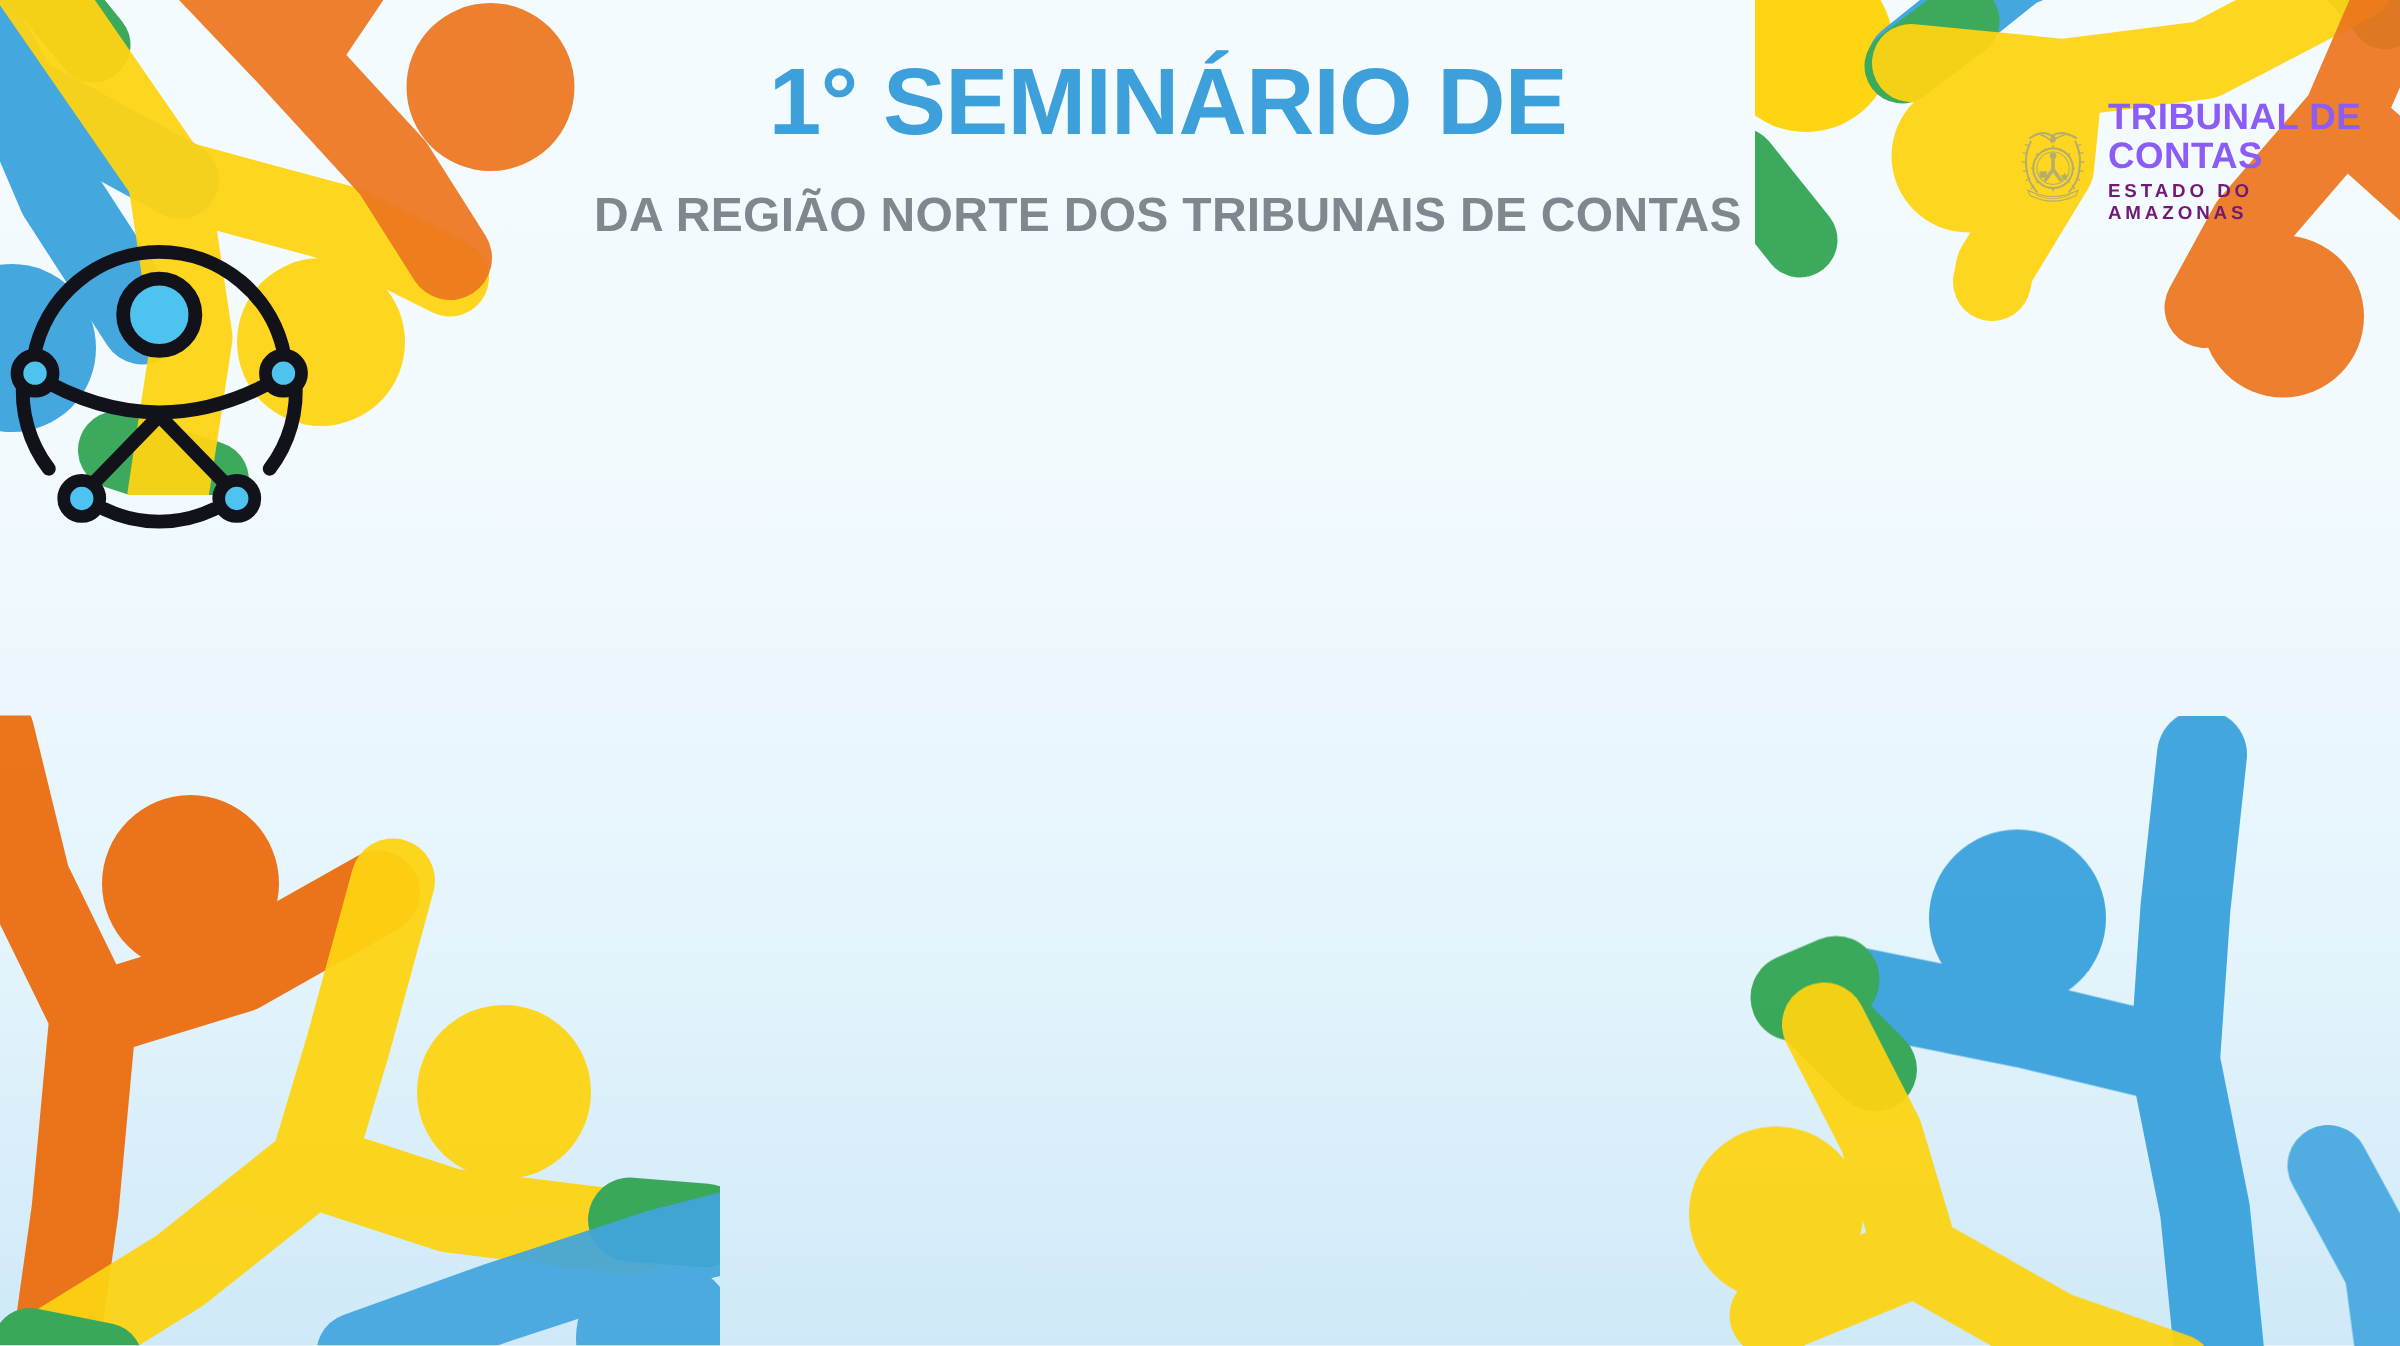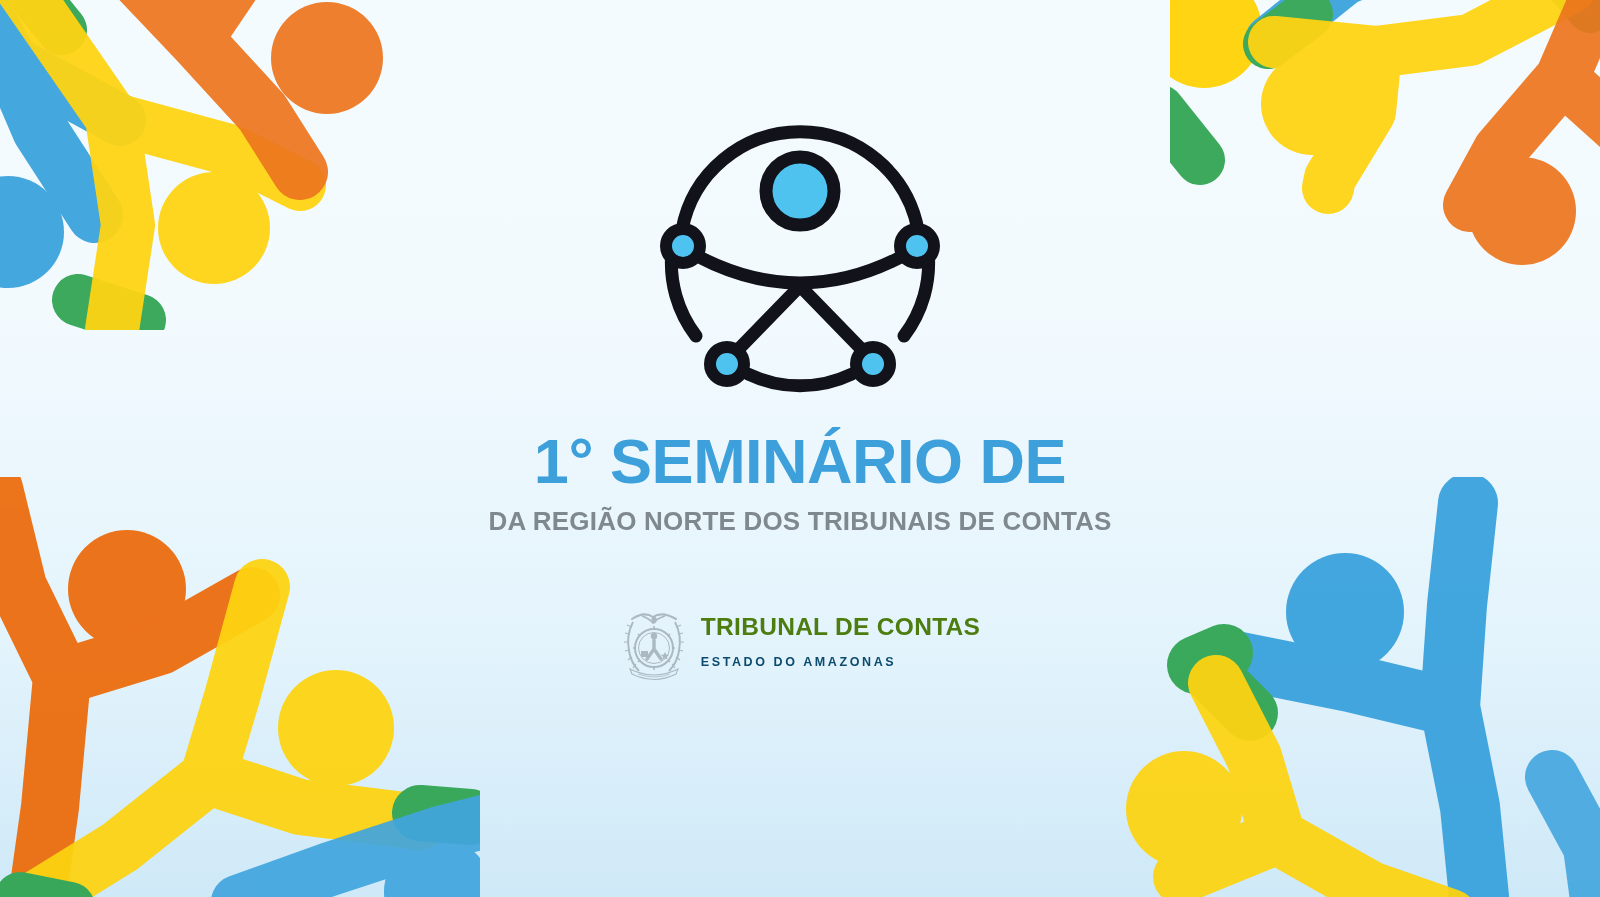"1° SEMINÁRIO DE" .center-col { align-items: center -> flex-start; flex-direction: column -> row }
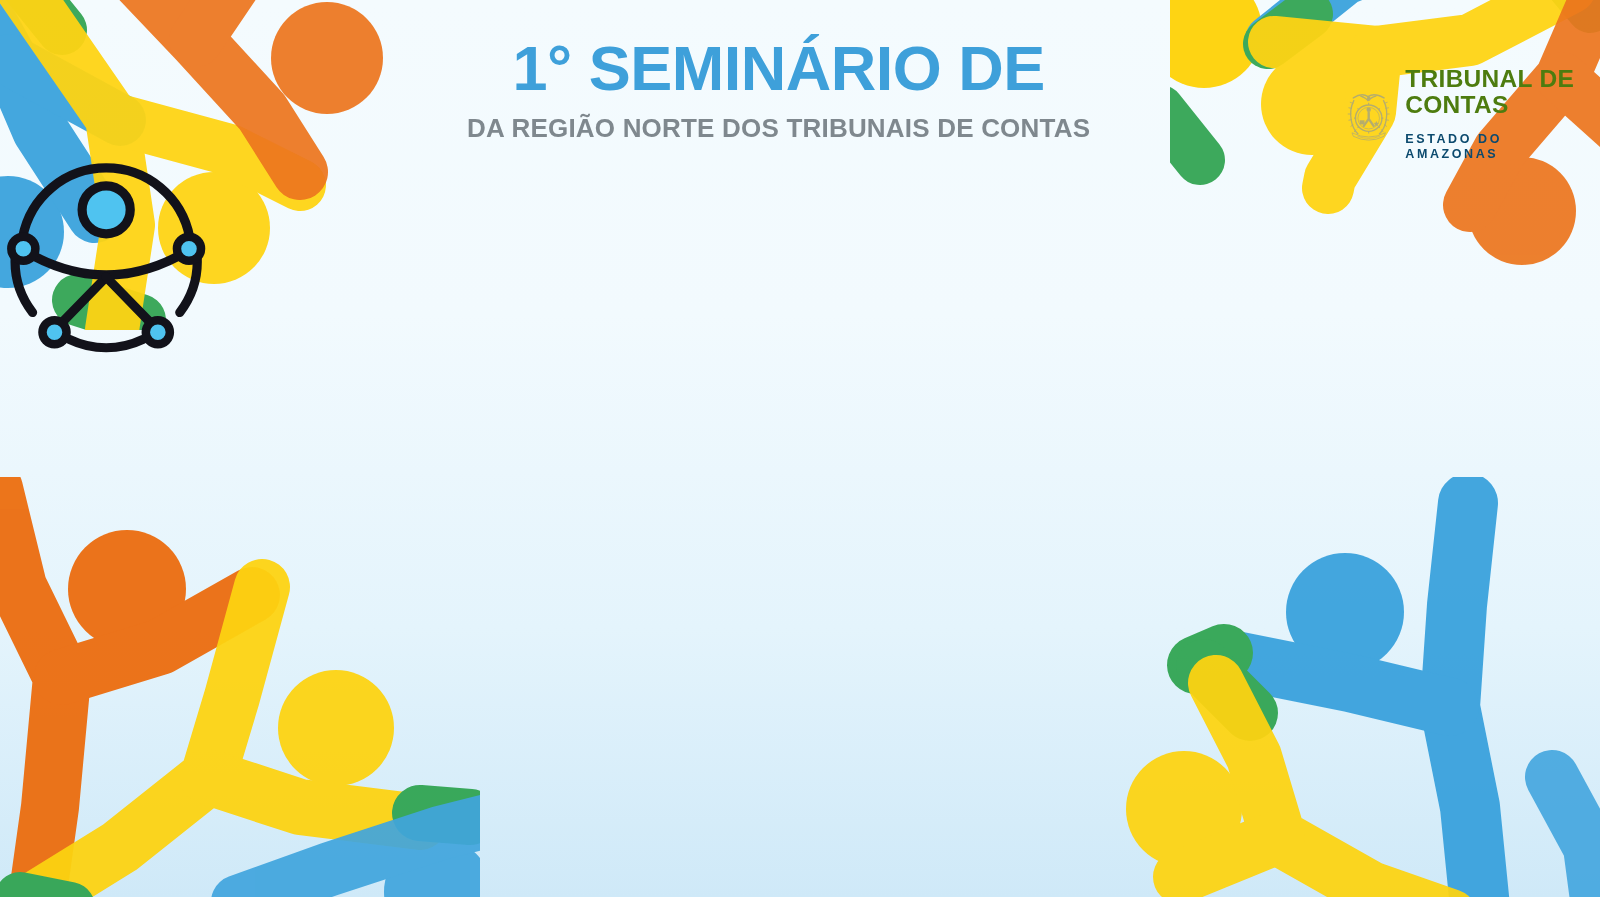"TRIBUNAL DE CONTAS" #logo-title { color: #4d7c0f -> #8b5cf6 }
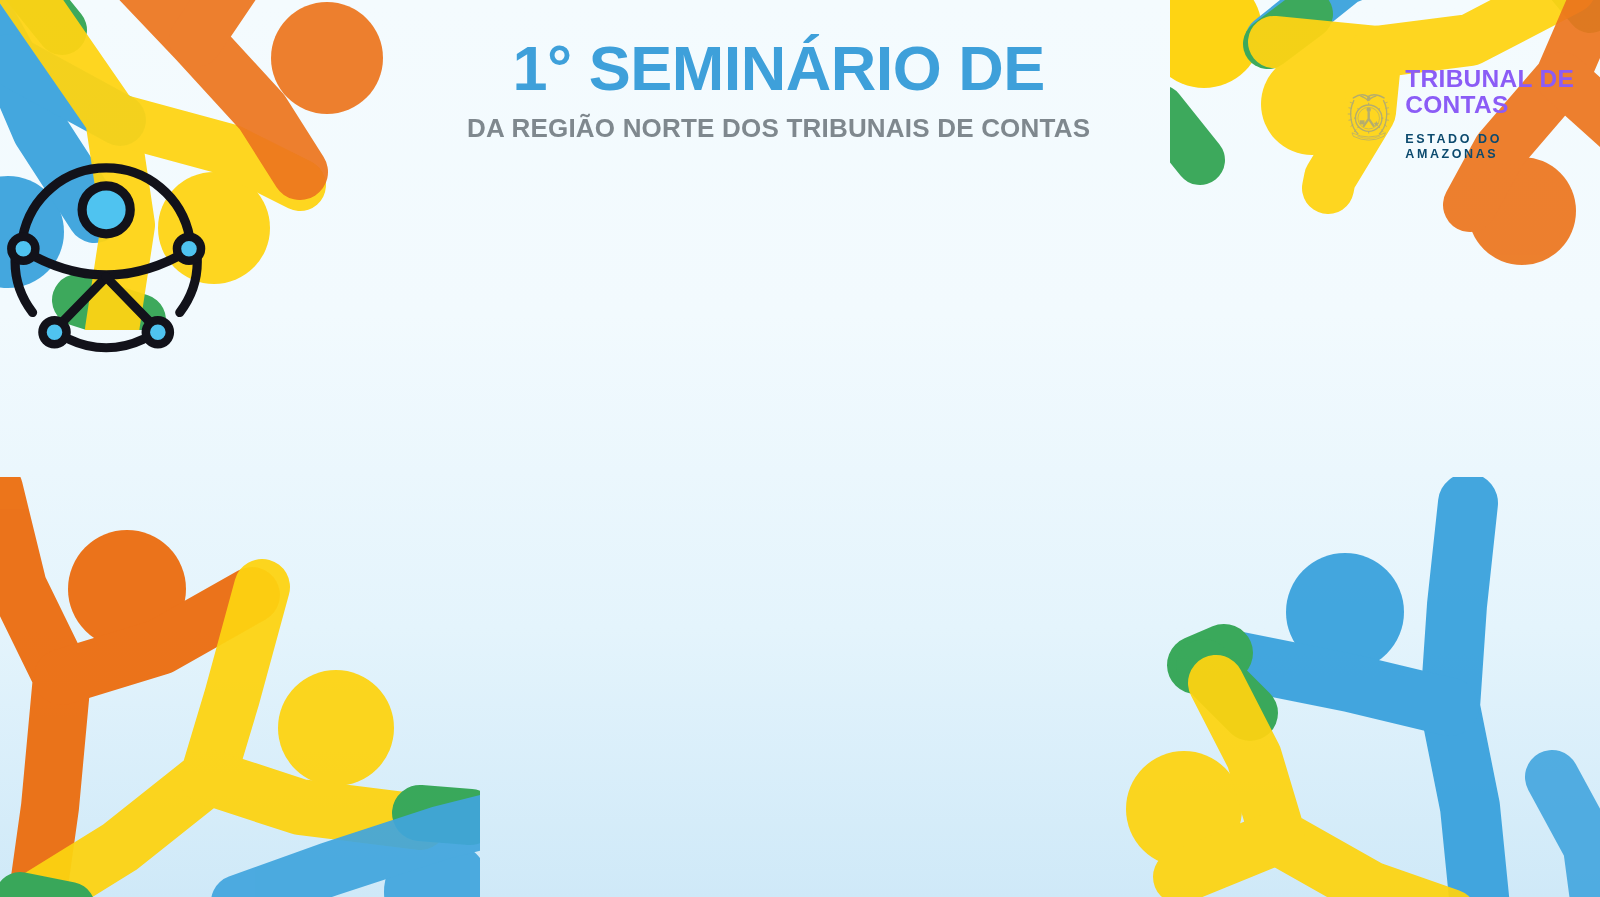"DA REGIÃO NORTE DOS TRIBUNAIS" #subtitle { font-size: 26px -> 32px; margin-top: 13px -> 25px }
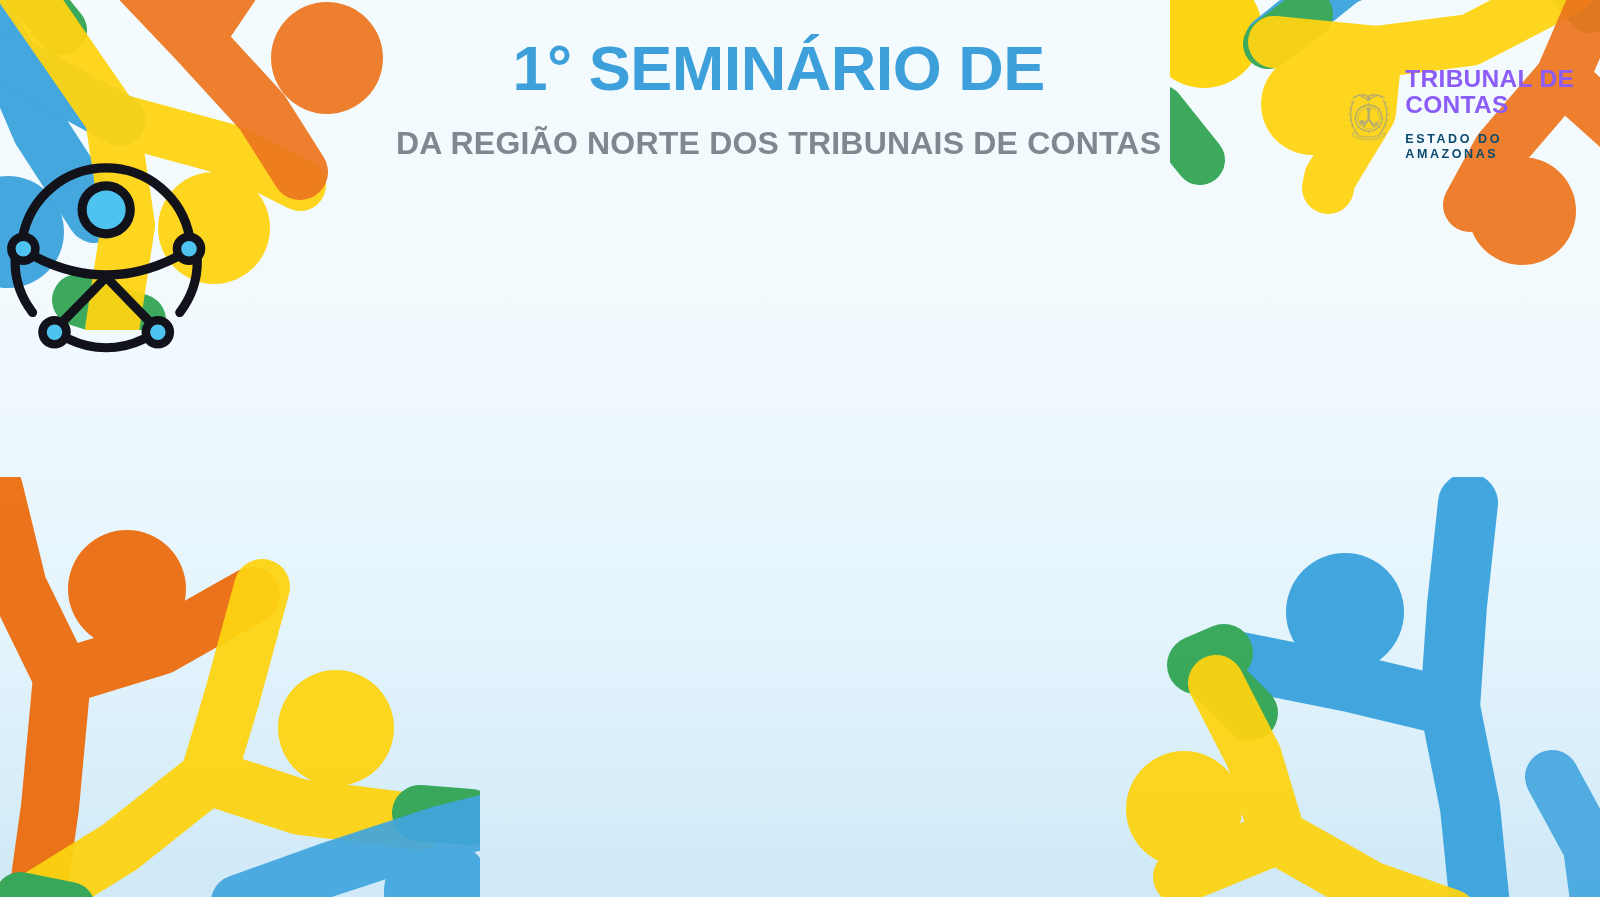"ESTADO DO AMAZONAS" #logo-sub { color: #0c4a6e -> #701a75; margin-top: 15px -> 3px }
